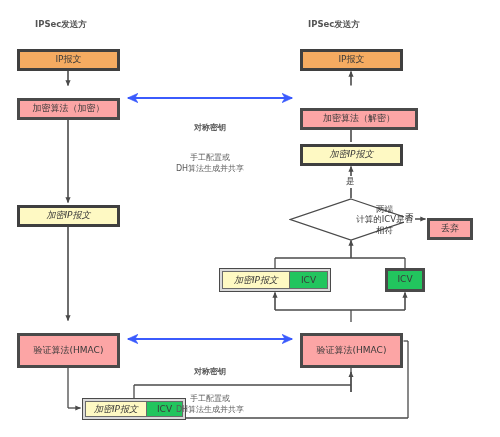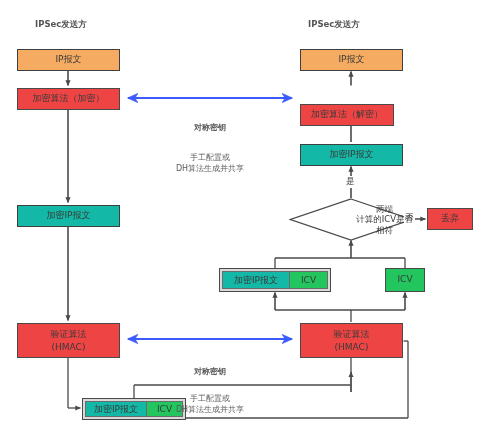"IP报文" .bx { border: 1px solid #0c4a6e -> 3px solid #0c4a6e }
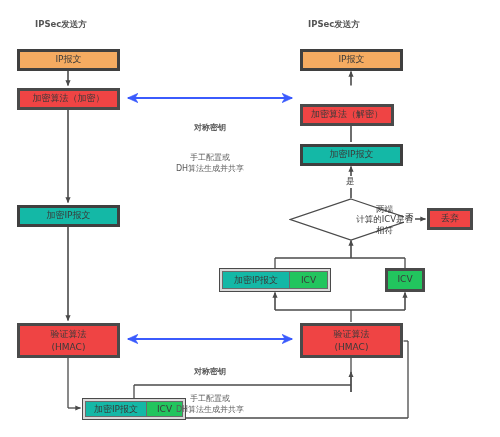"加密算法（加密）" .gray { background: #ef4444 -> #fca5a5; margin-top: none -> 10px }
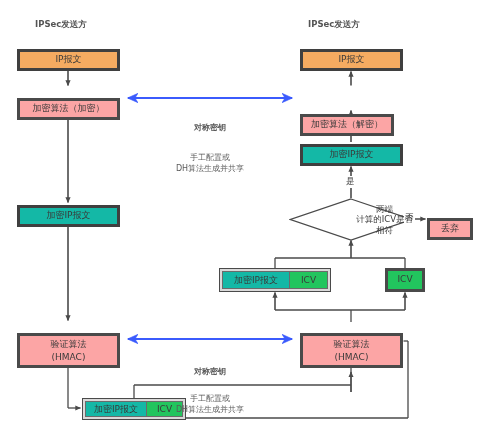"加密算法（解密）" div.node { top: 104px -> 98px; width: 94px -> 118px }
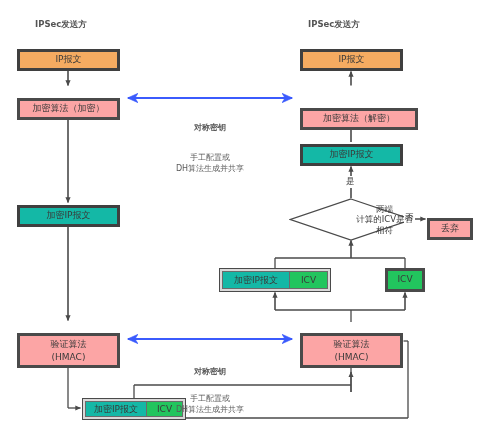"加密IP报文" .green { background: #14b8a6 -> #fef9c3; font-style: none -> italic }
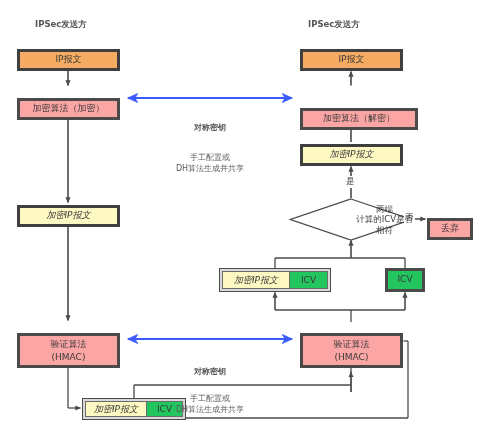"验证算法" .hmac { flex-direction: column -> row }
